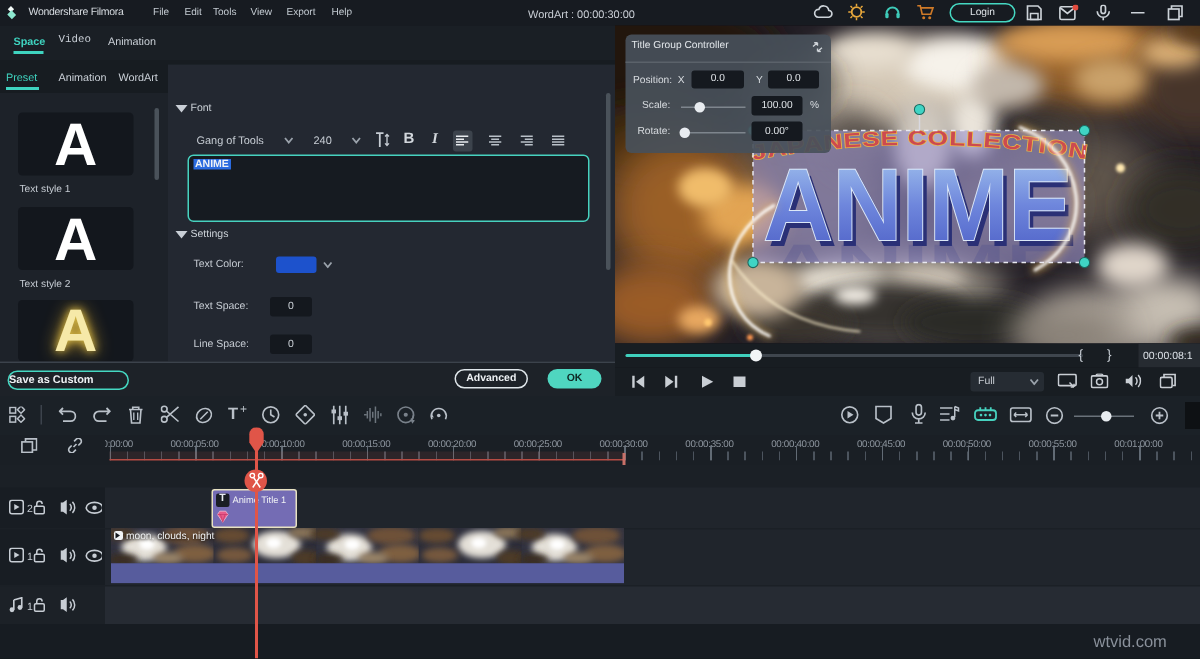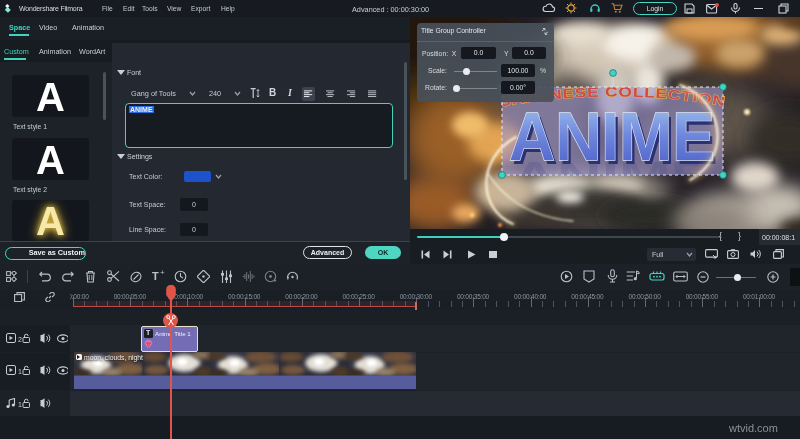"Advanced : 00:00:30:00" div.abs { text: Advanced -> WordArt }
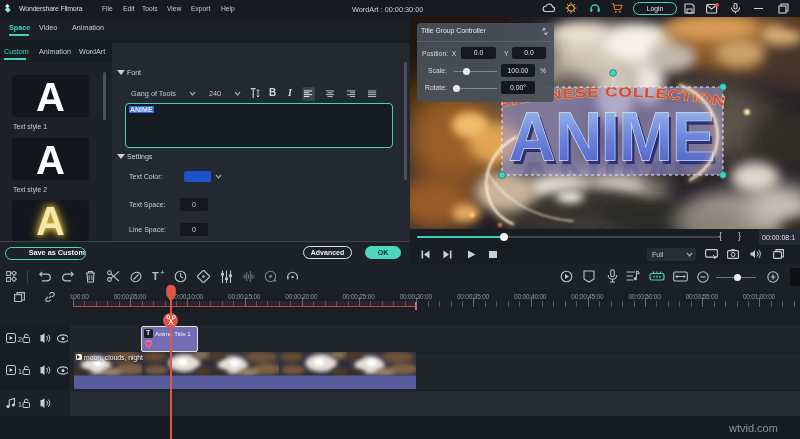"Video" div.abs { font-family: none -> Liberation Mono, monospace }
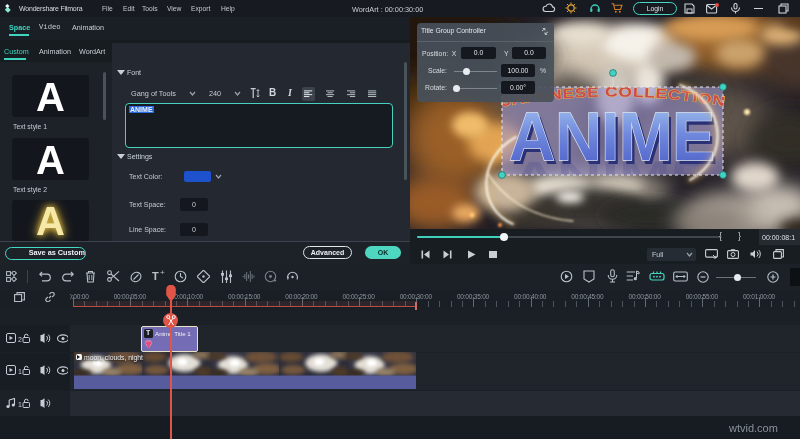"Custom" div.abs { text: Custom -> Preset }
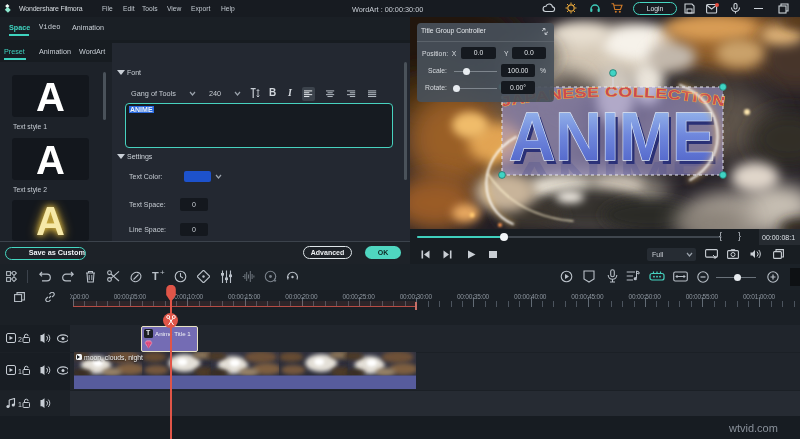"Save as Custom" div.abs { text-align: right -> left }
